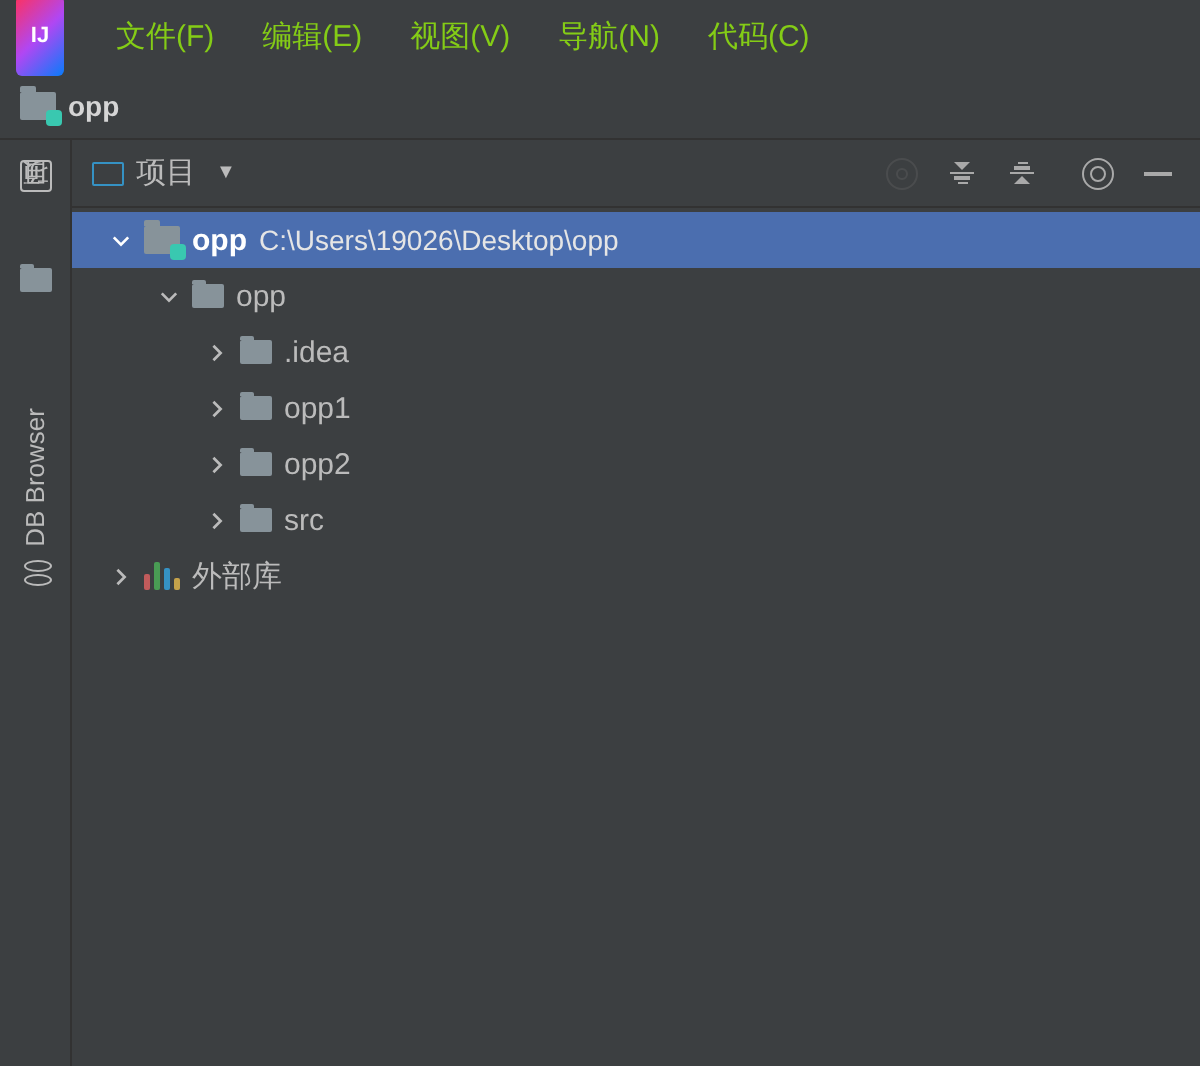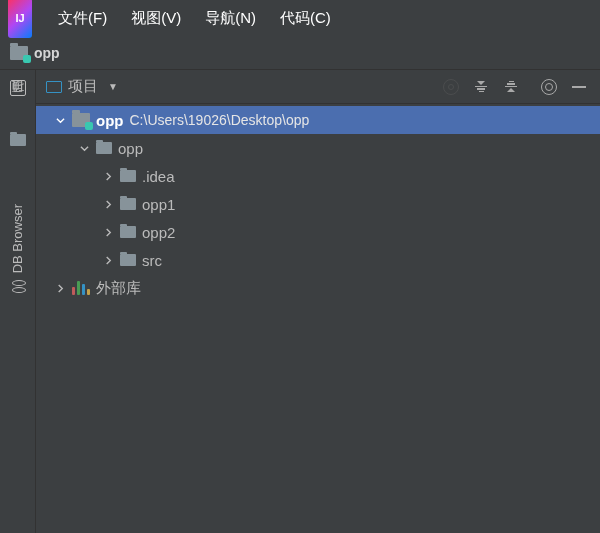"文件(F)" .menu-item { color: #ffffff -> #84cc16 }
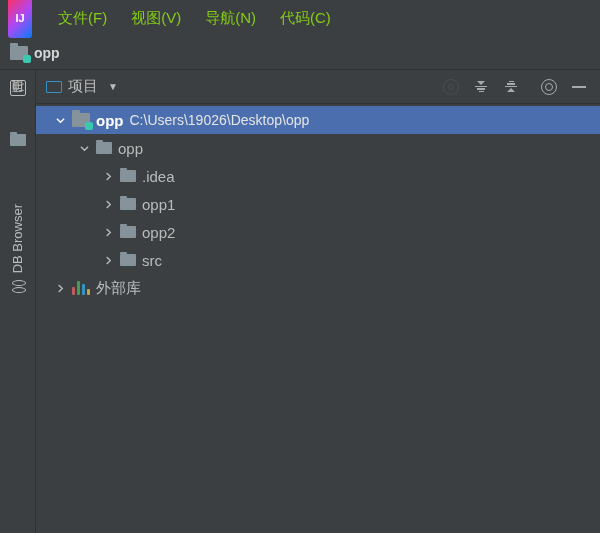"编辑(E)" div.menu-item { html: none -> <div>编辑(E)</div> }
